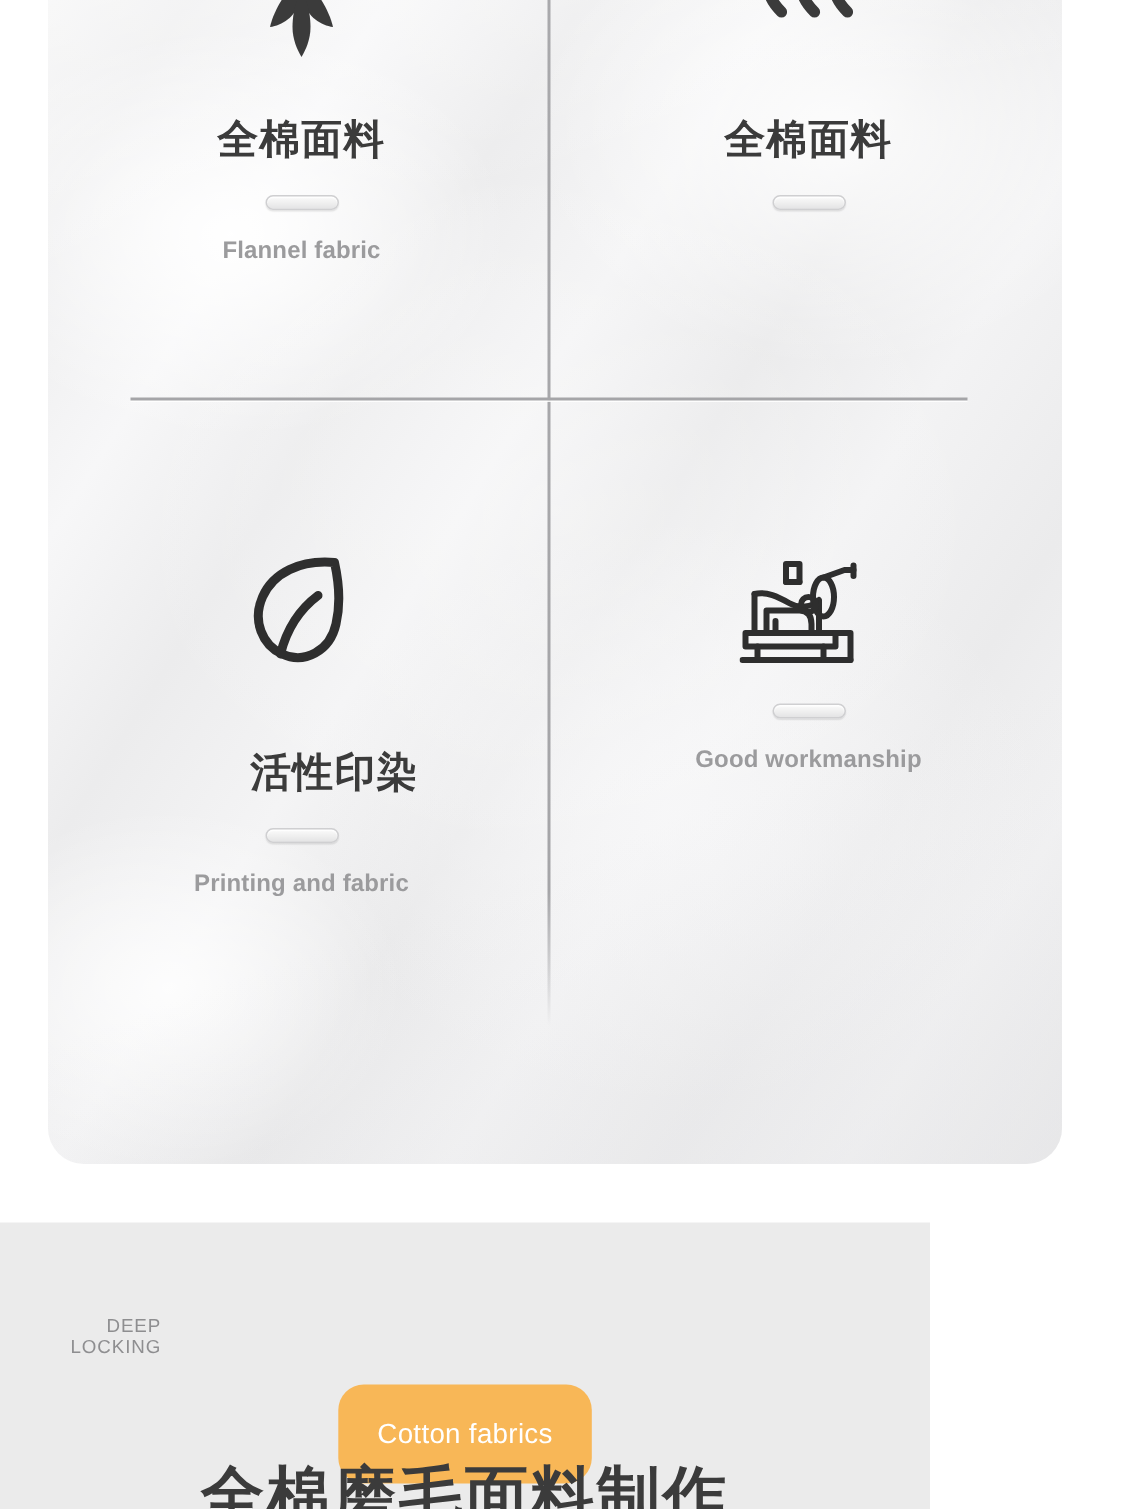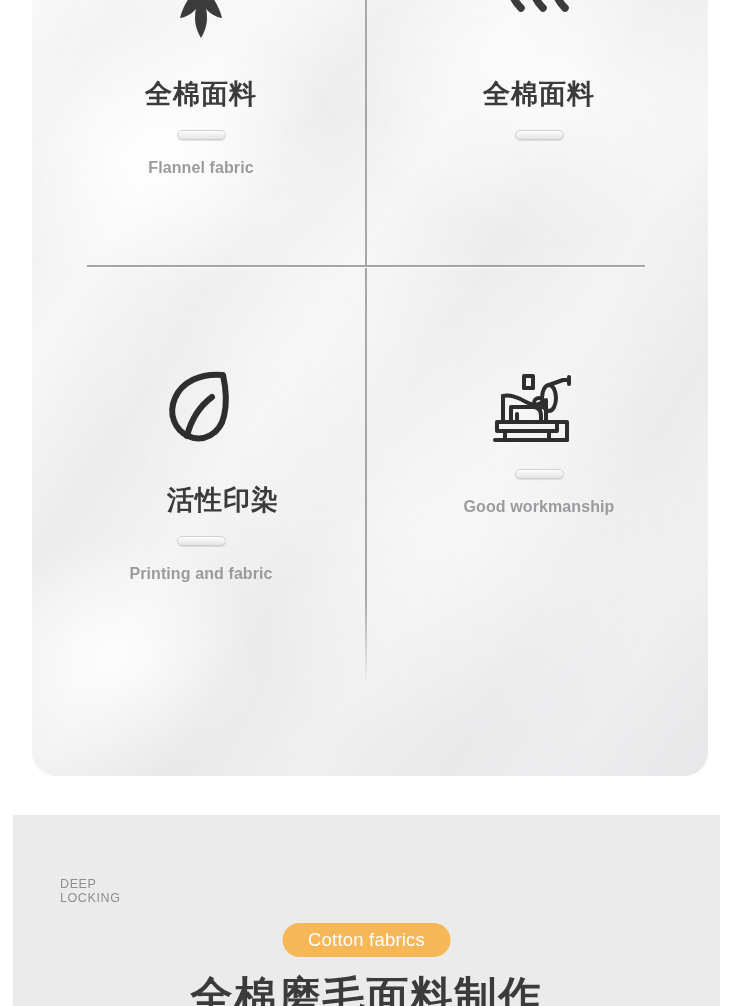"活性印染" .quad.q3 .quad-title, .quad.q4 .quad-title { margin-top: 40px -> 56px }
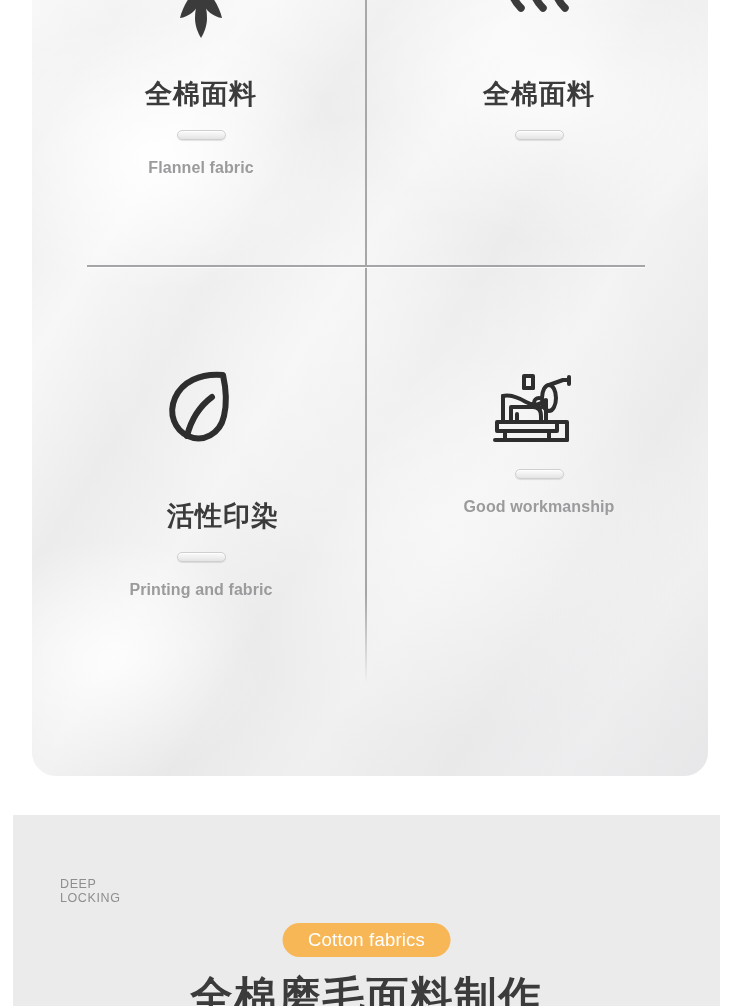"DEEP" .bottom-band { left: 13px -> 0; text-align: none -> right; width: 707px -> 620px }
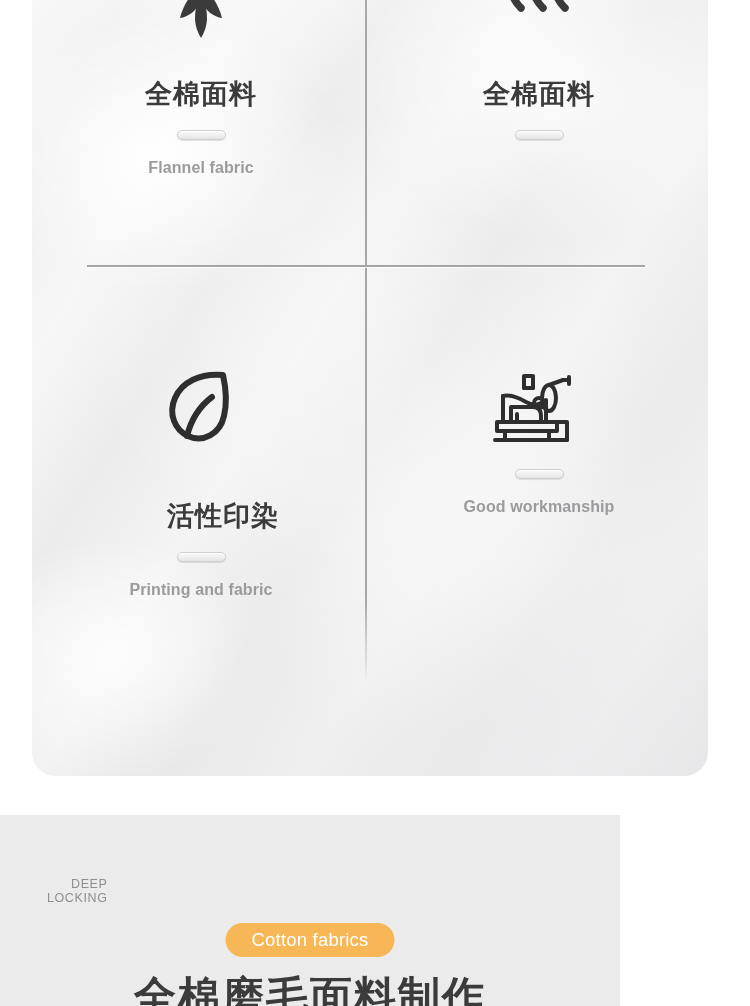"Cotton fabrics" .cotton-badge { padding: 0 26px -> 16px 26px }
